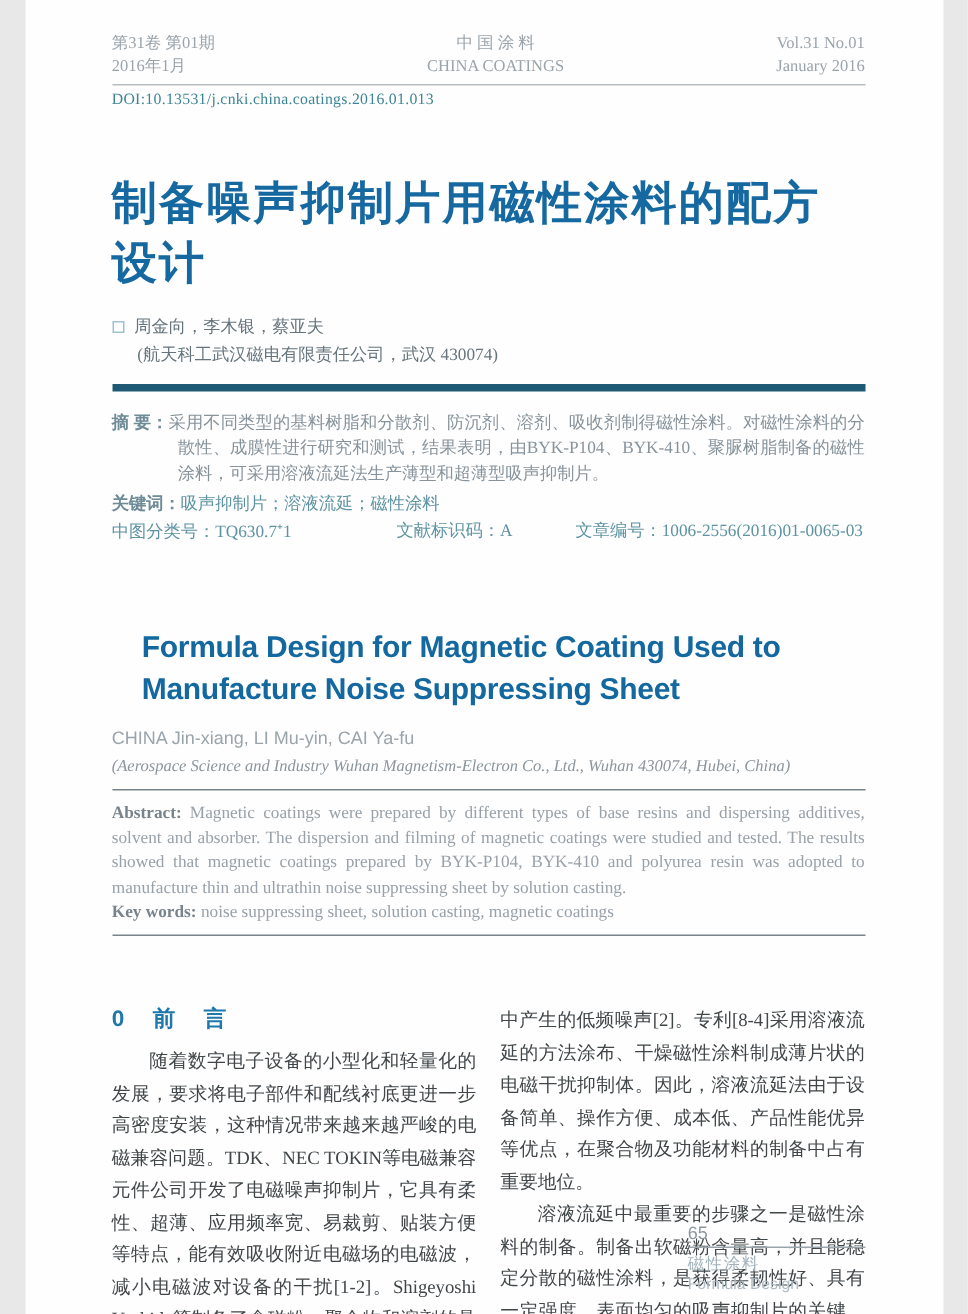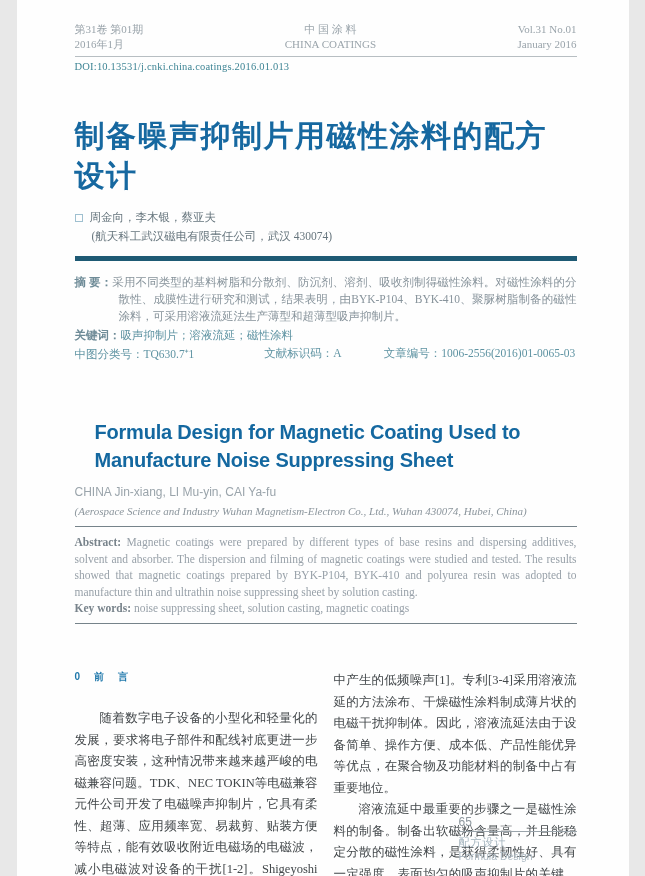"0 前 言" .sec-head { font-size: 10px -> 15px; margin-bottom: 24px -> 8px }
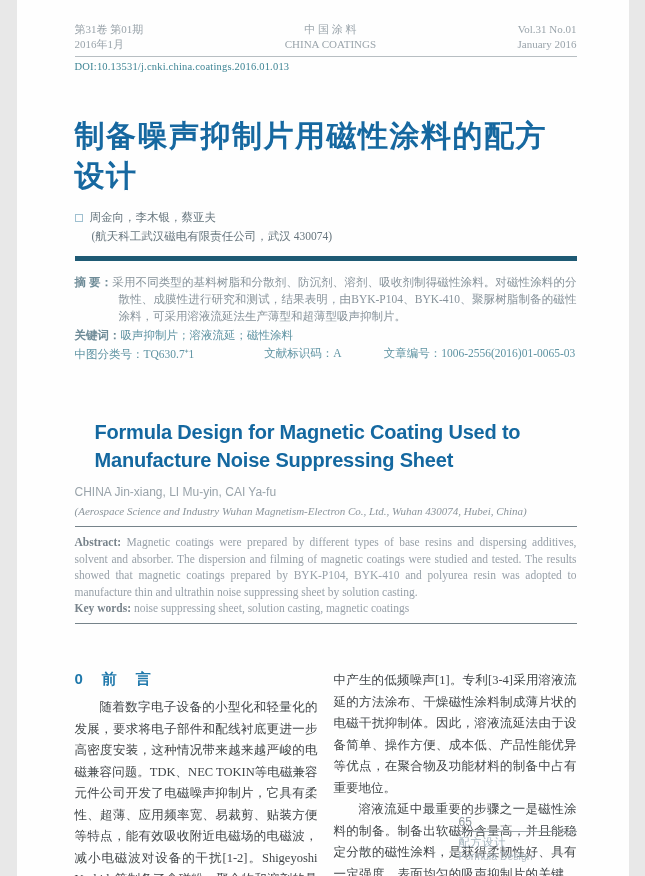"中产生的低频噪声[1]。专利[3-4]采用溶液流延的方法涂布、干燥磁性涂料制成薄" p.para { text: 1]。专利[3-4 -> 2]。专利[8-4 }
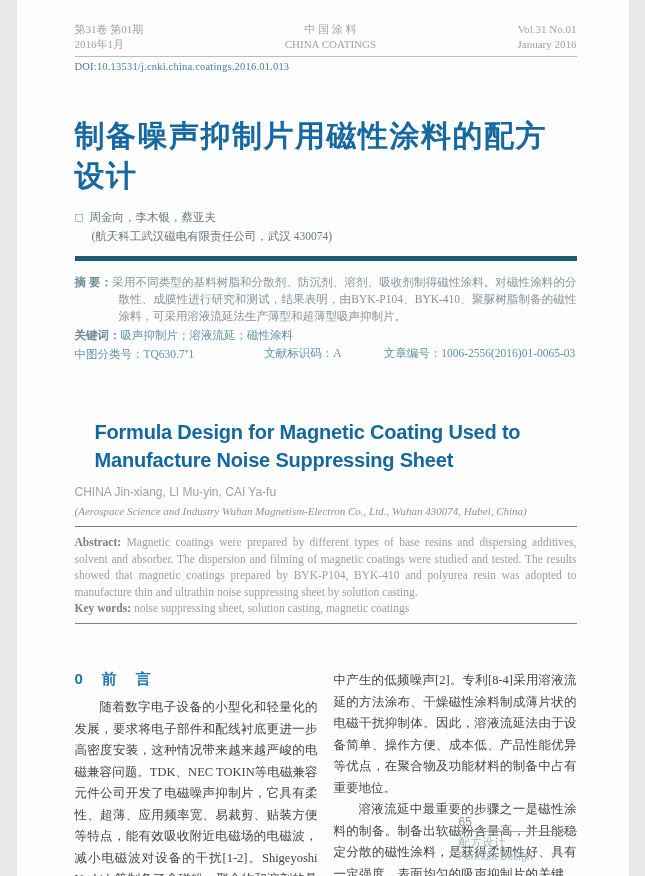"配方设计" div.pf-zh { text: 配方设计 -> 磁性涂料 }
